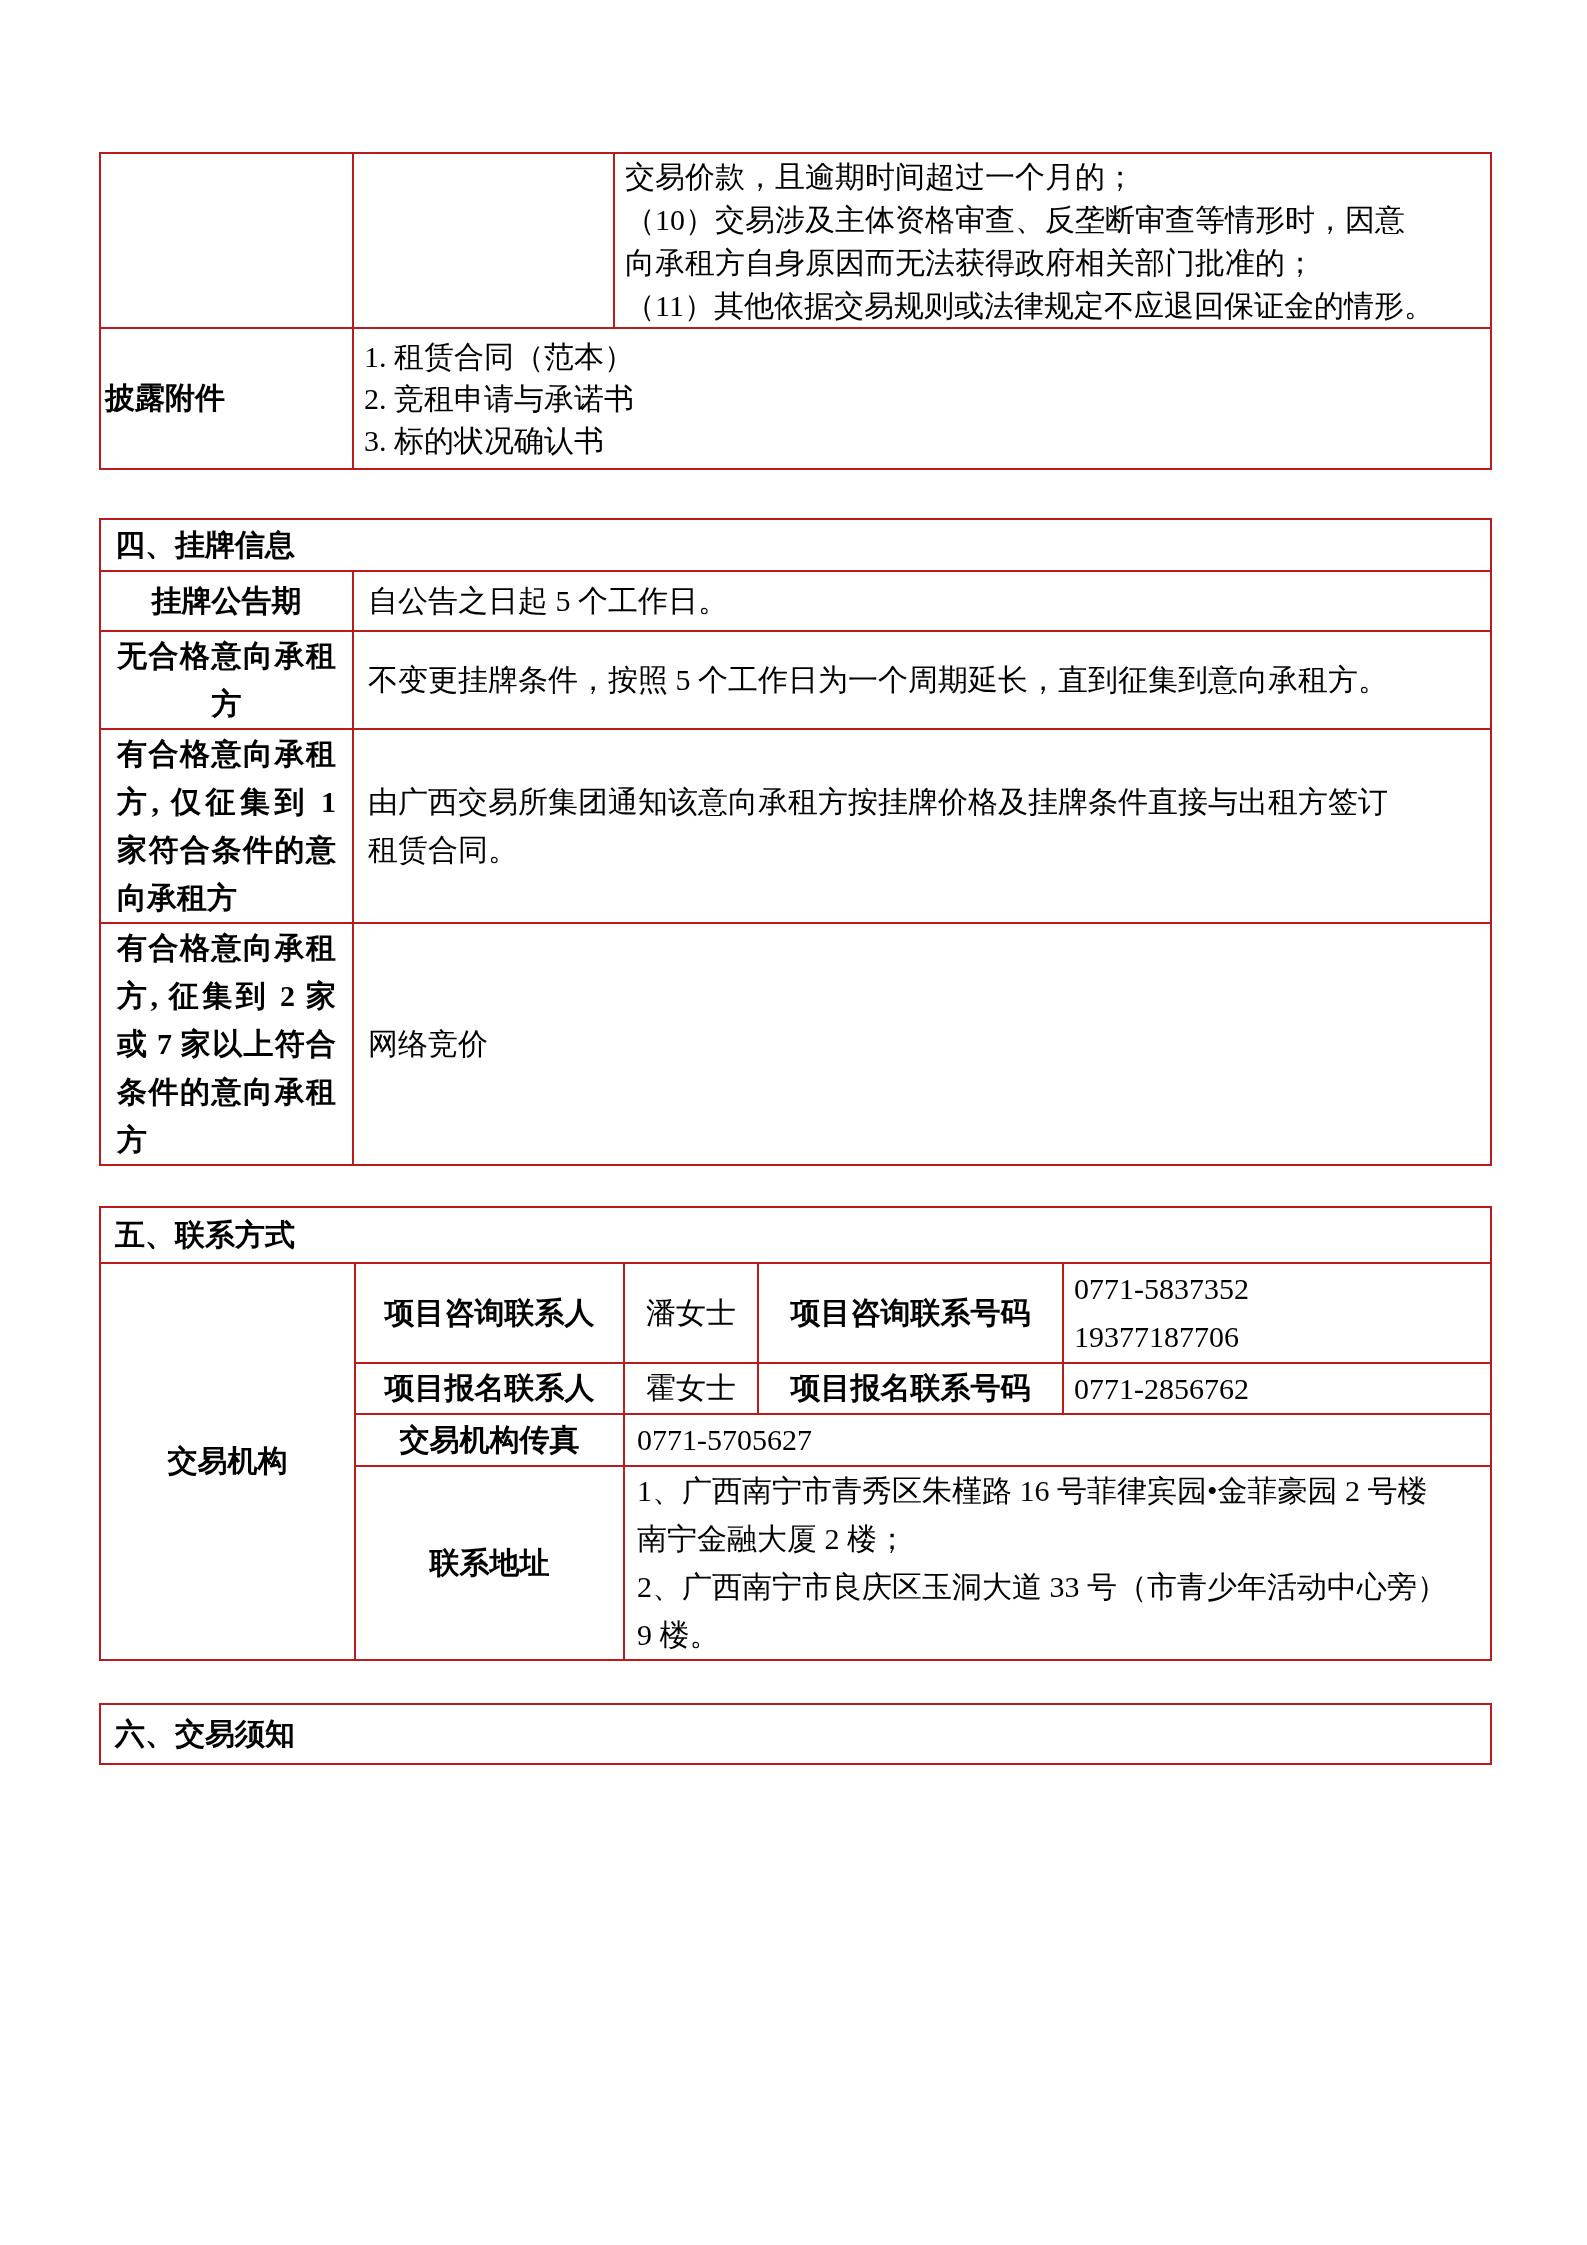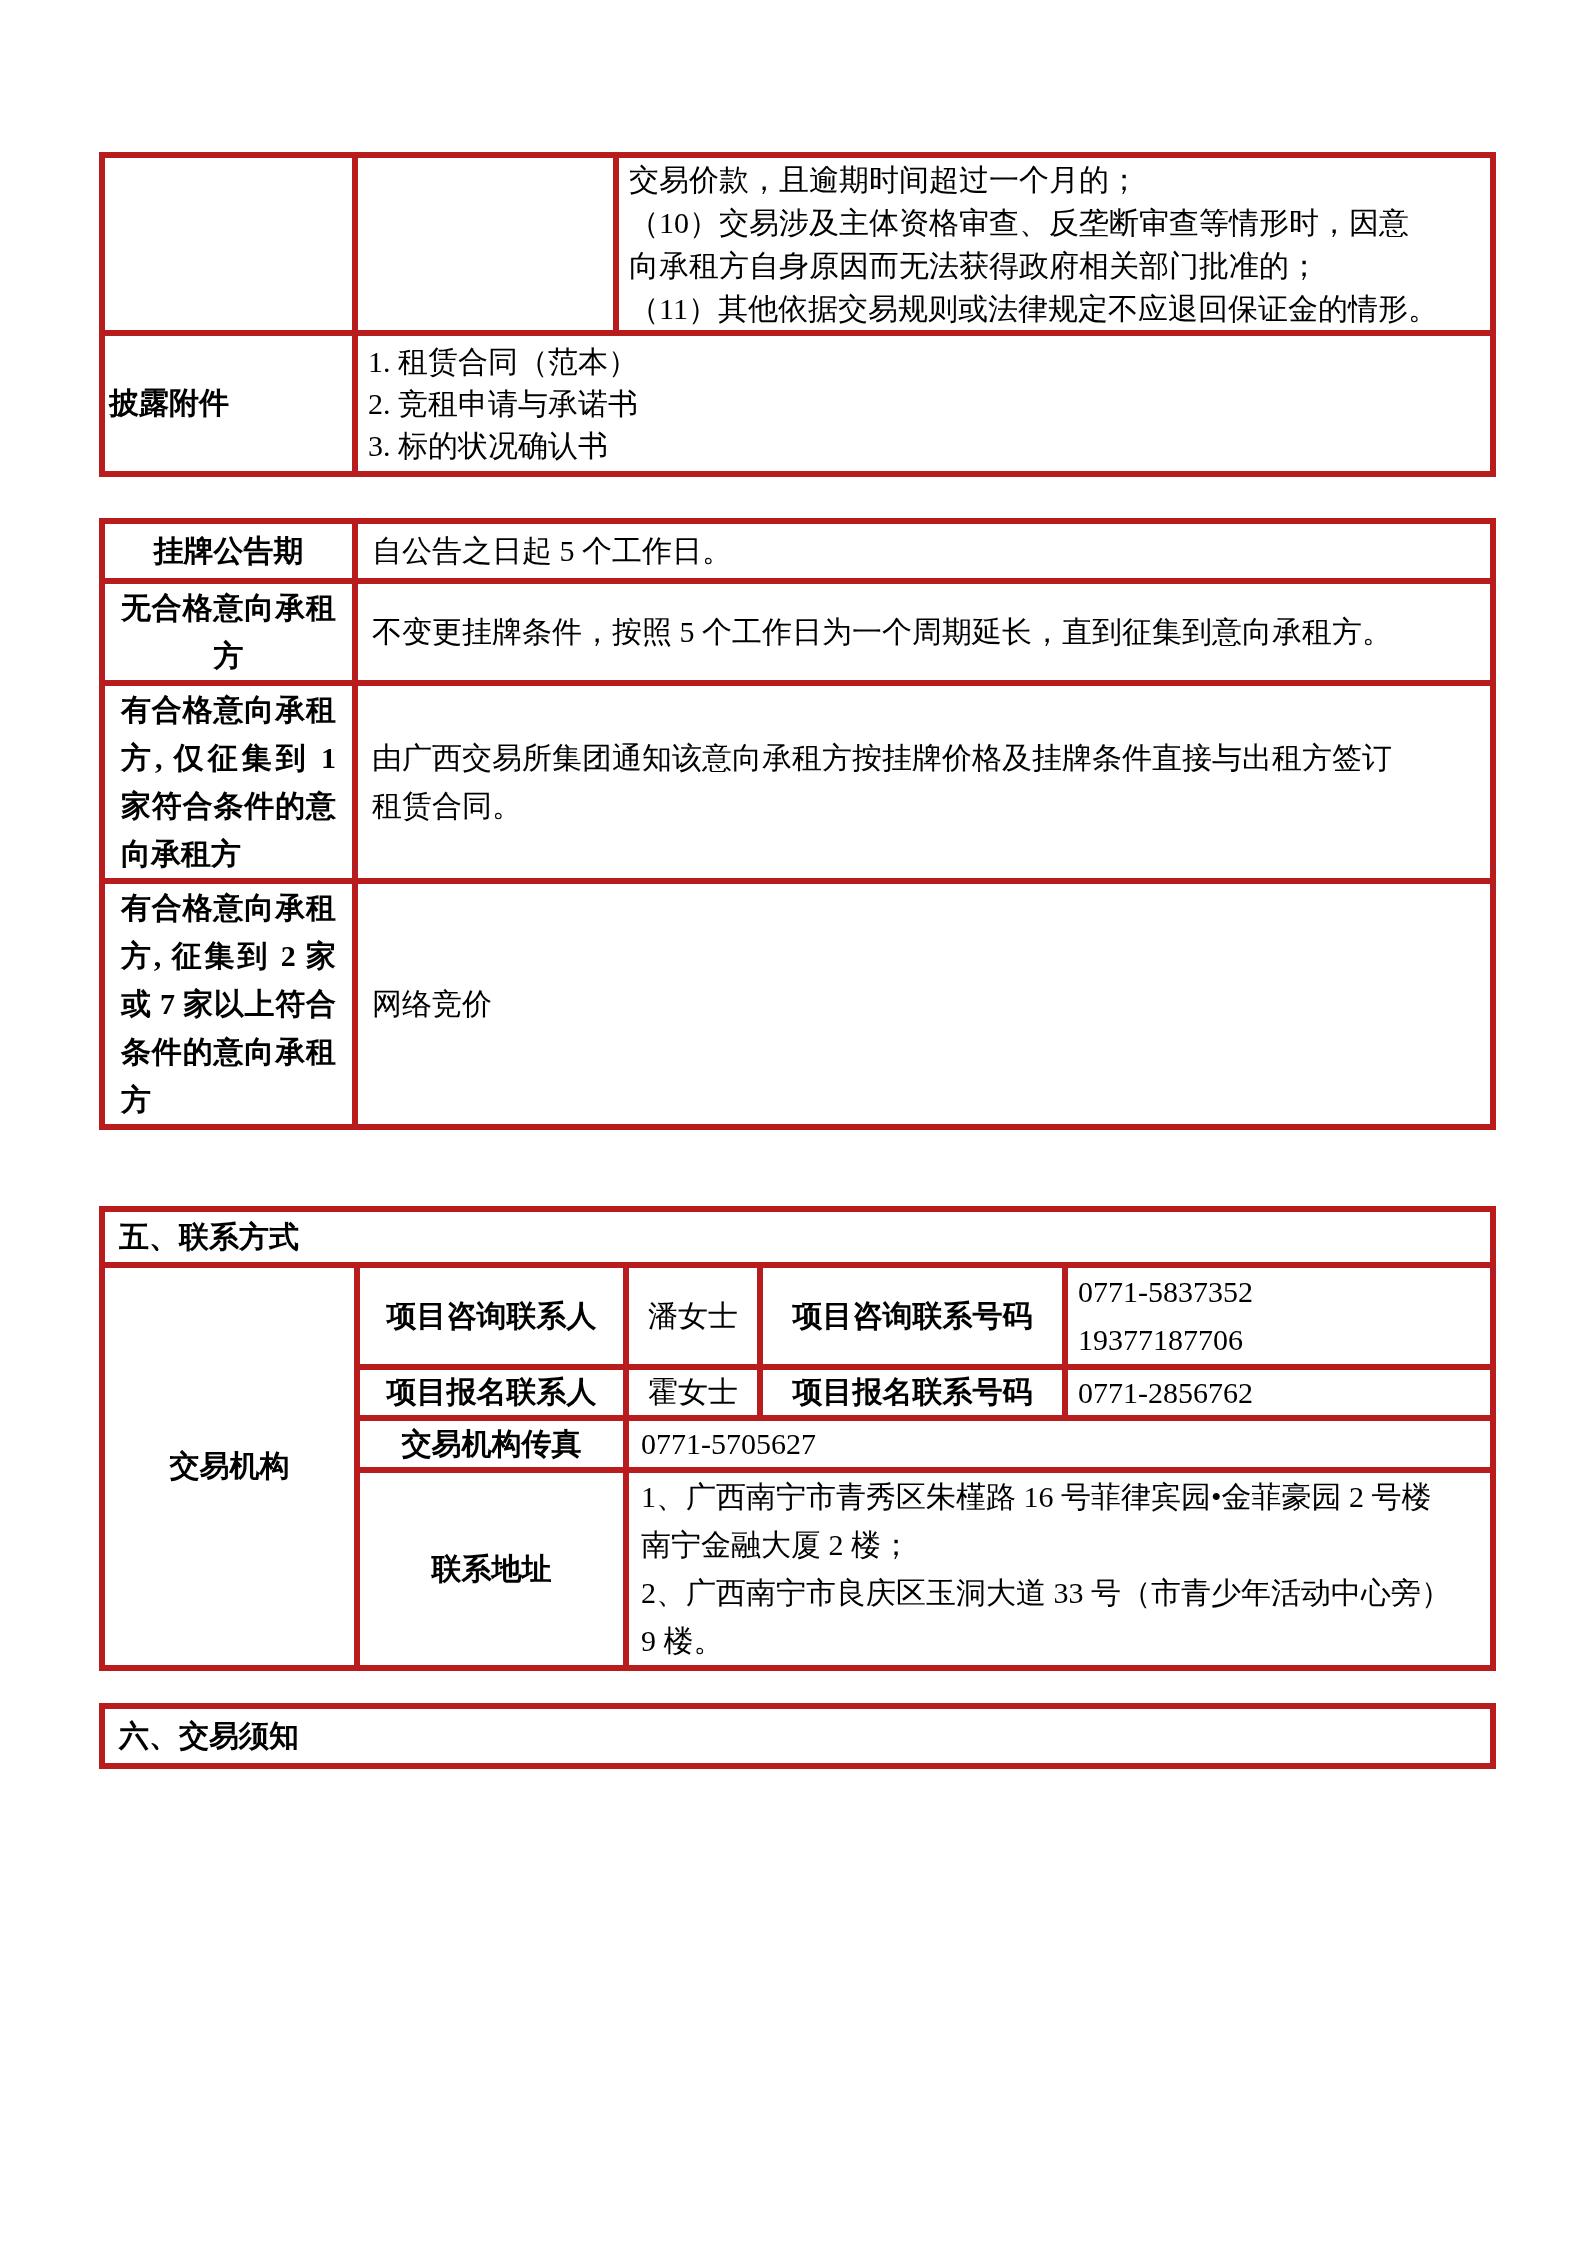"交易价款，且逾期时间超过一个月的；" table.doc-table td { border: 6px solid #b91c1c -> 2px solid #b91c1c }
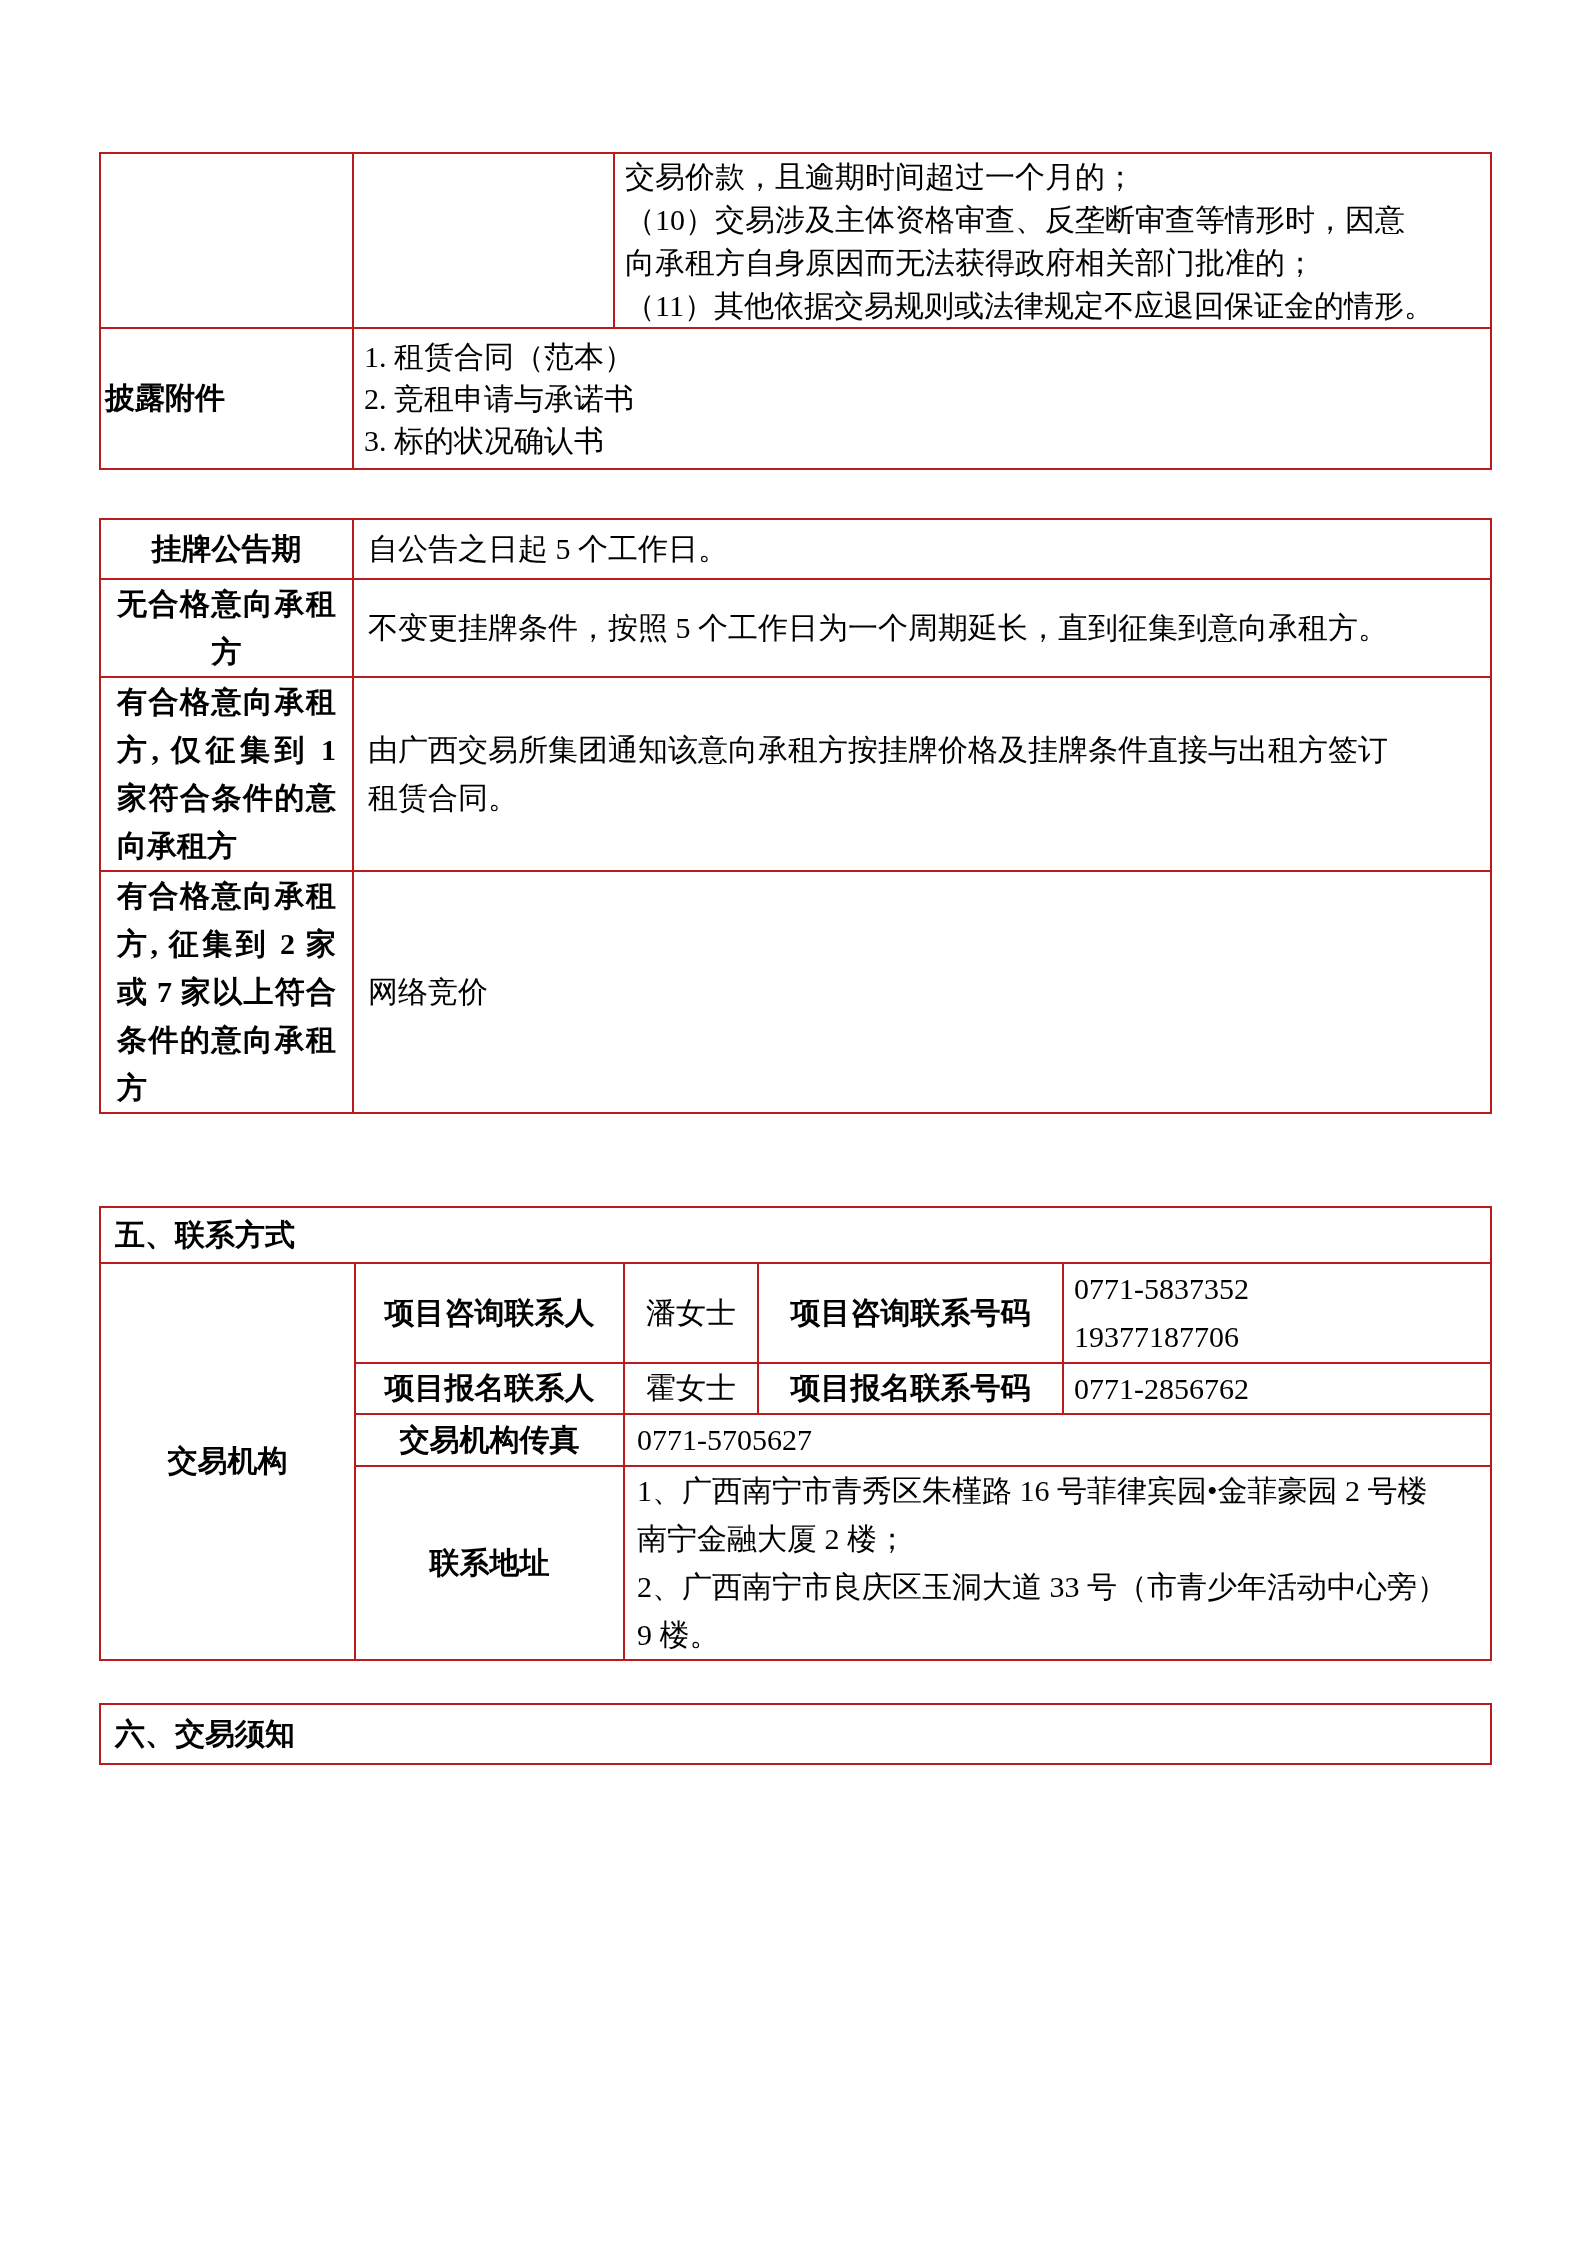"四、挂牌信息" tr { html: none -> <tr> <td>四、挂牌信息</td> </tr> }
